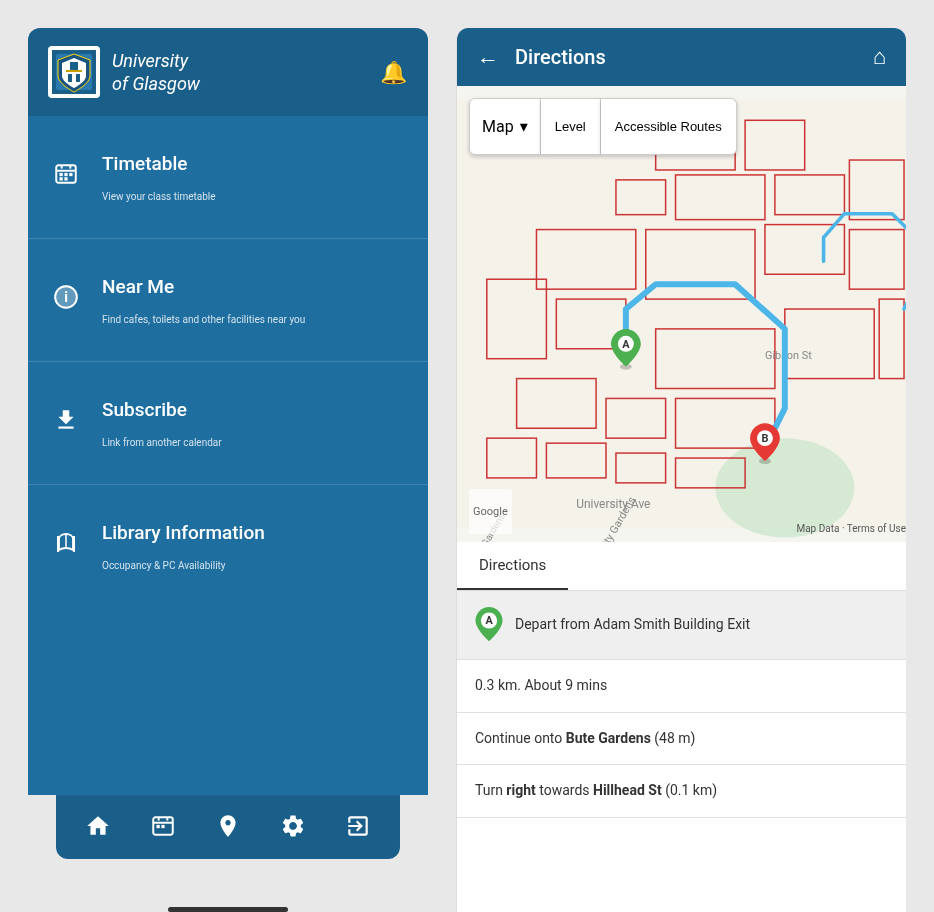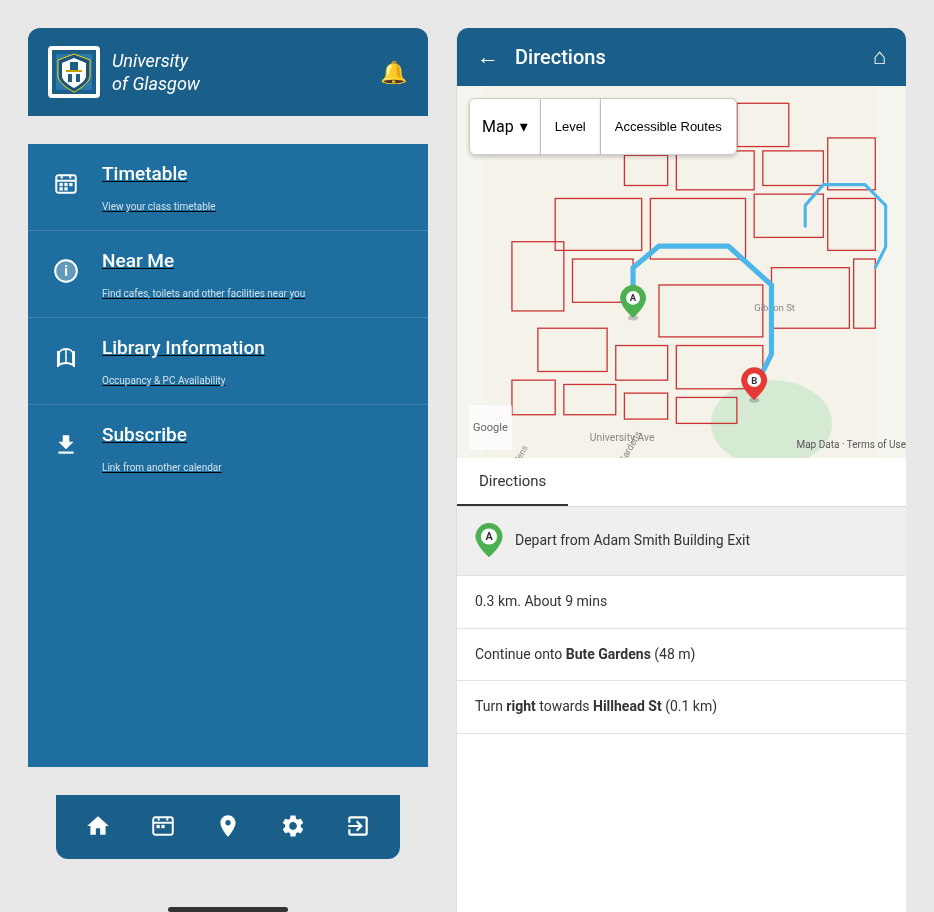"University" .left-inner { gap: 28px -> none }
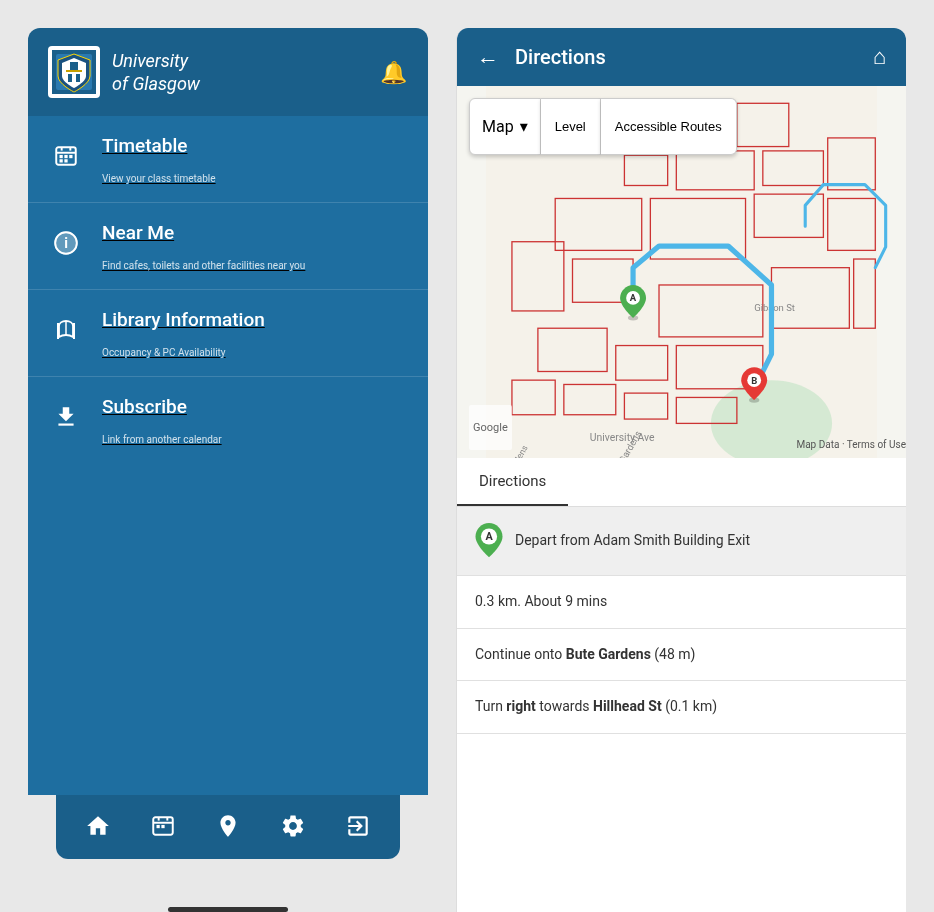"Map" .map-container { height: 372px -> 456px }
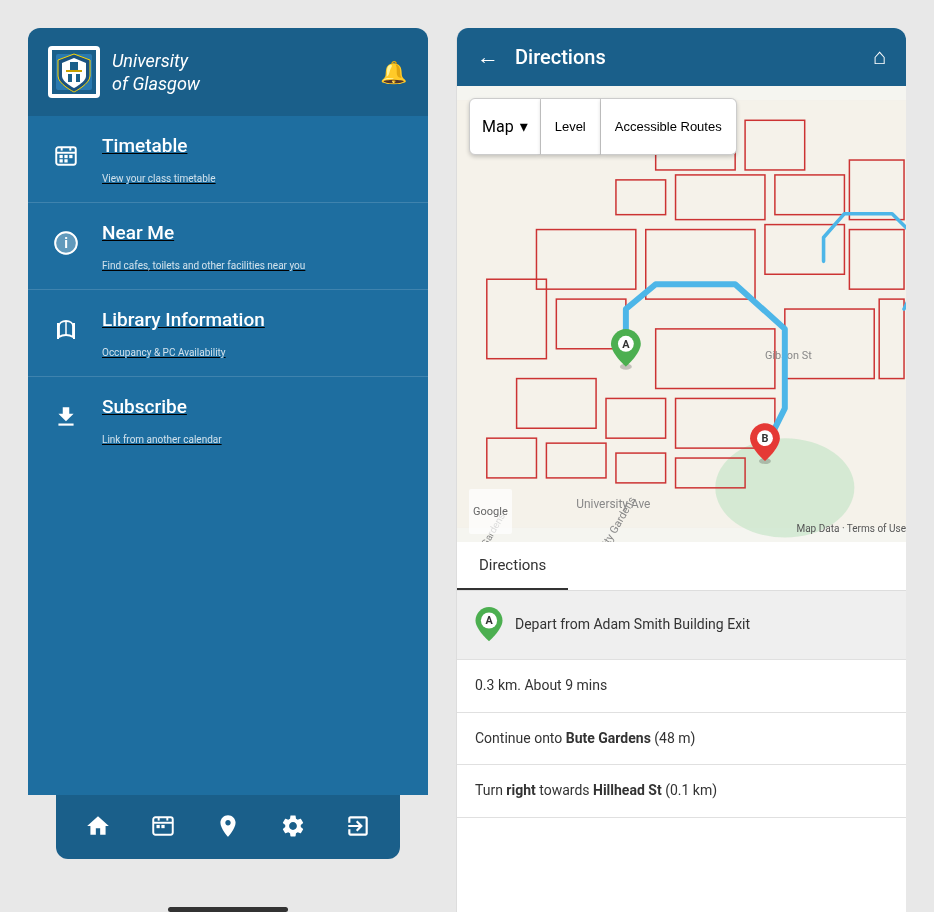"Timetable" .menu-item { padding: 18px 20px -> 36px 20px; text-decoration: underline -> none }
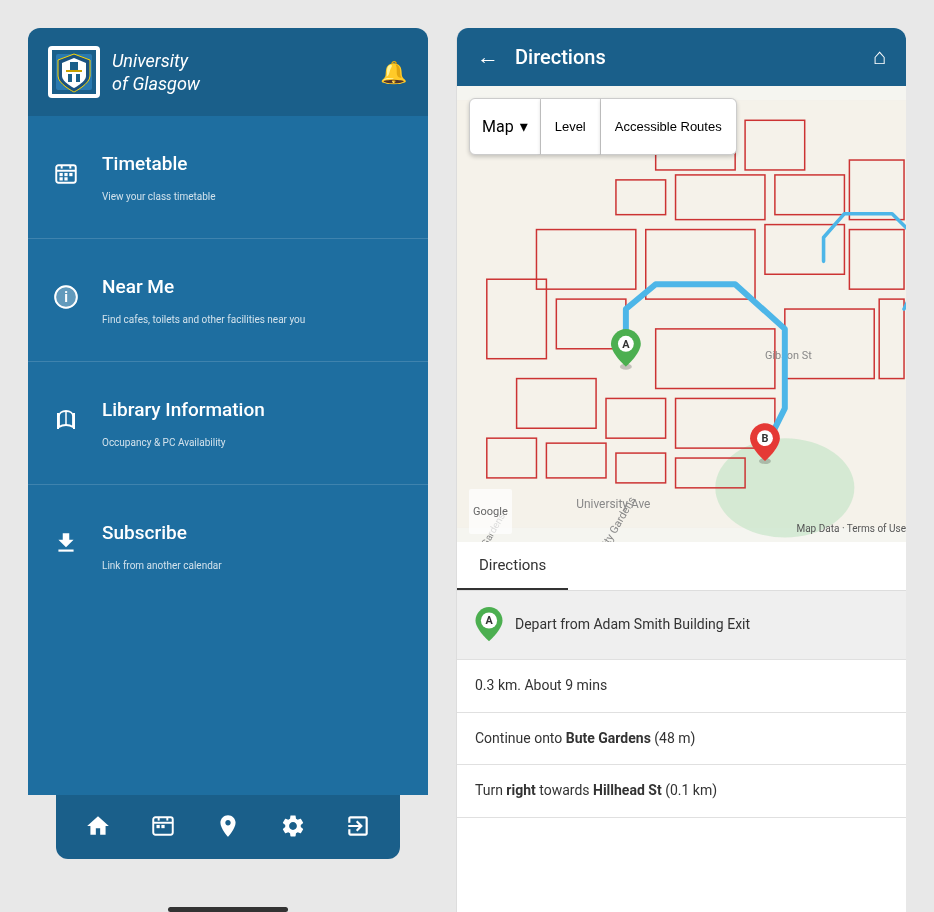"Library Information" div.menu-item { order: before "Subscribe" -> after "Subscribe" }
